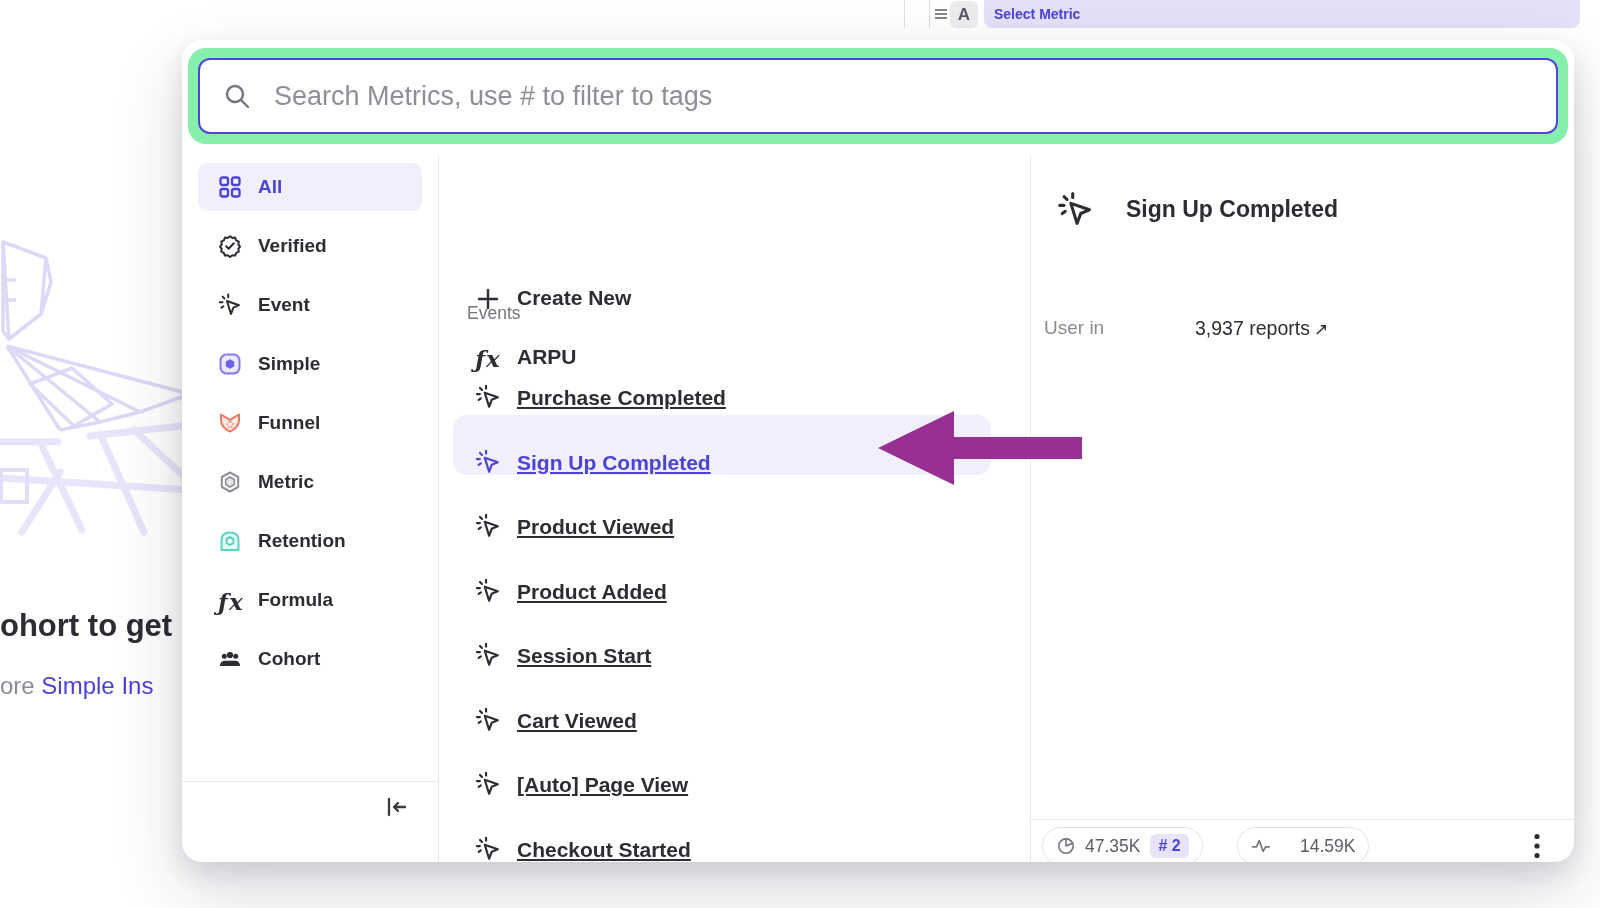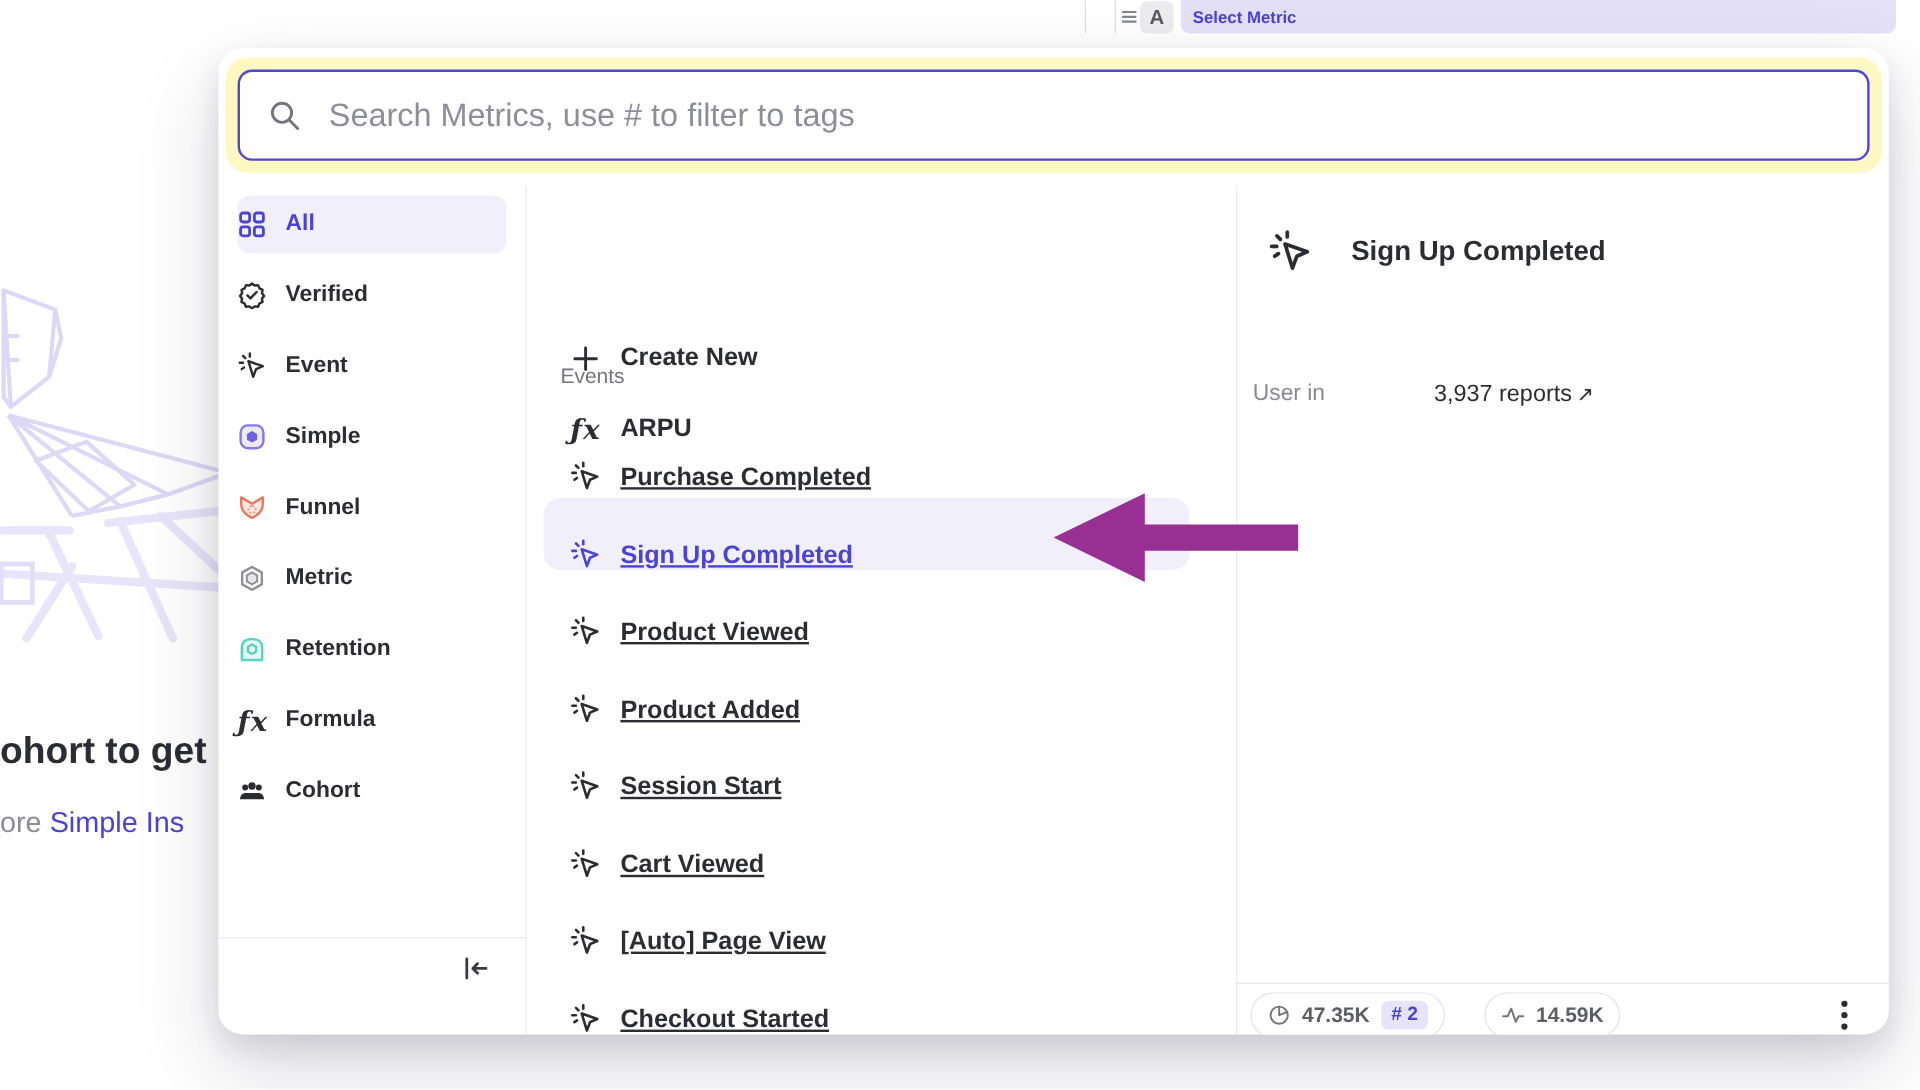"Search Metrics, use # to" .search-ring { background: #fef9c3 -> #86efac }
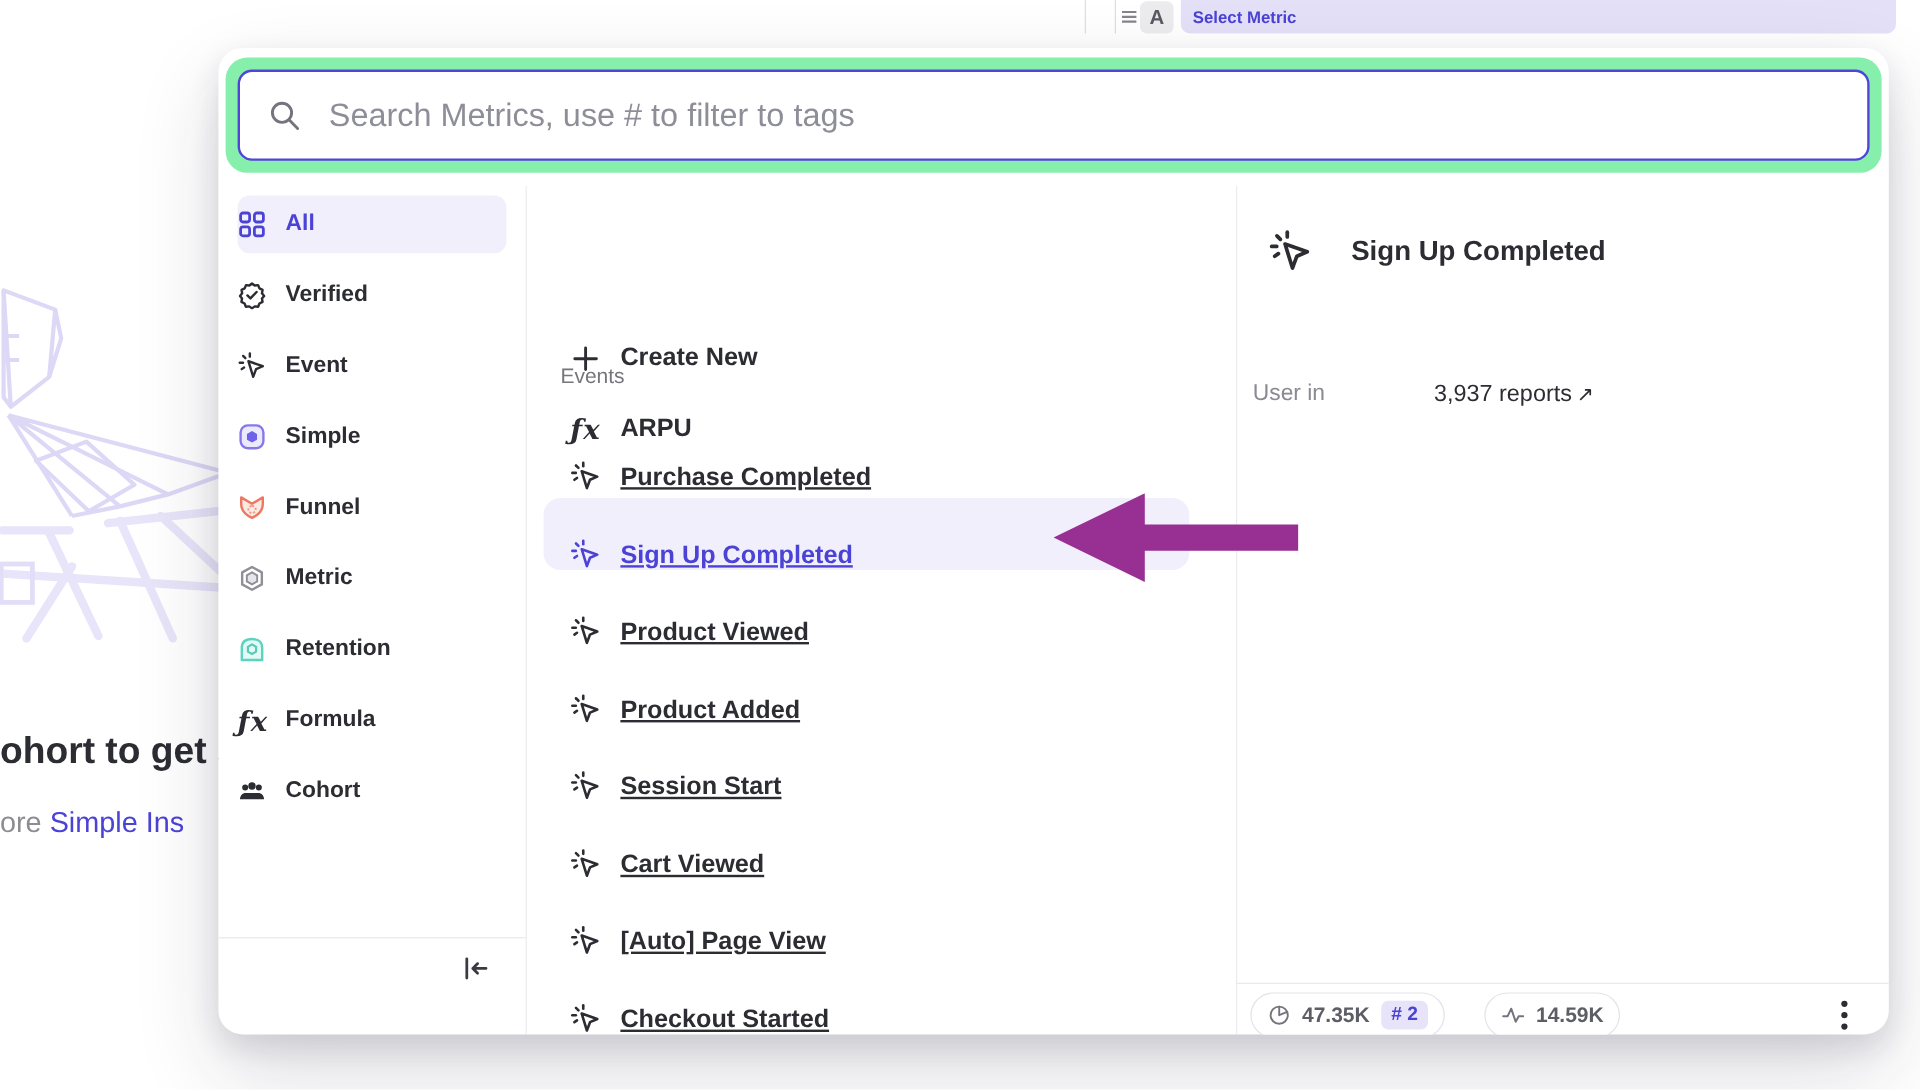"All" .side-item { padding-left: none -> 20px }
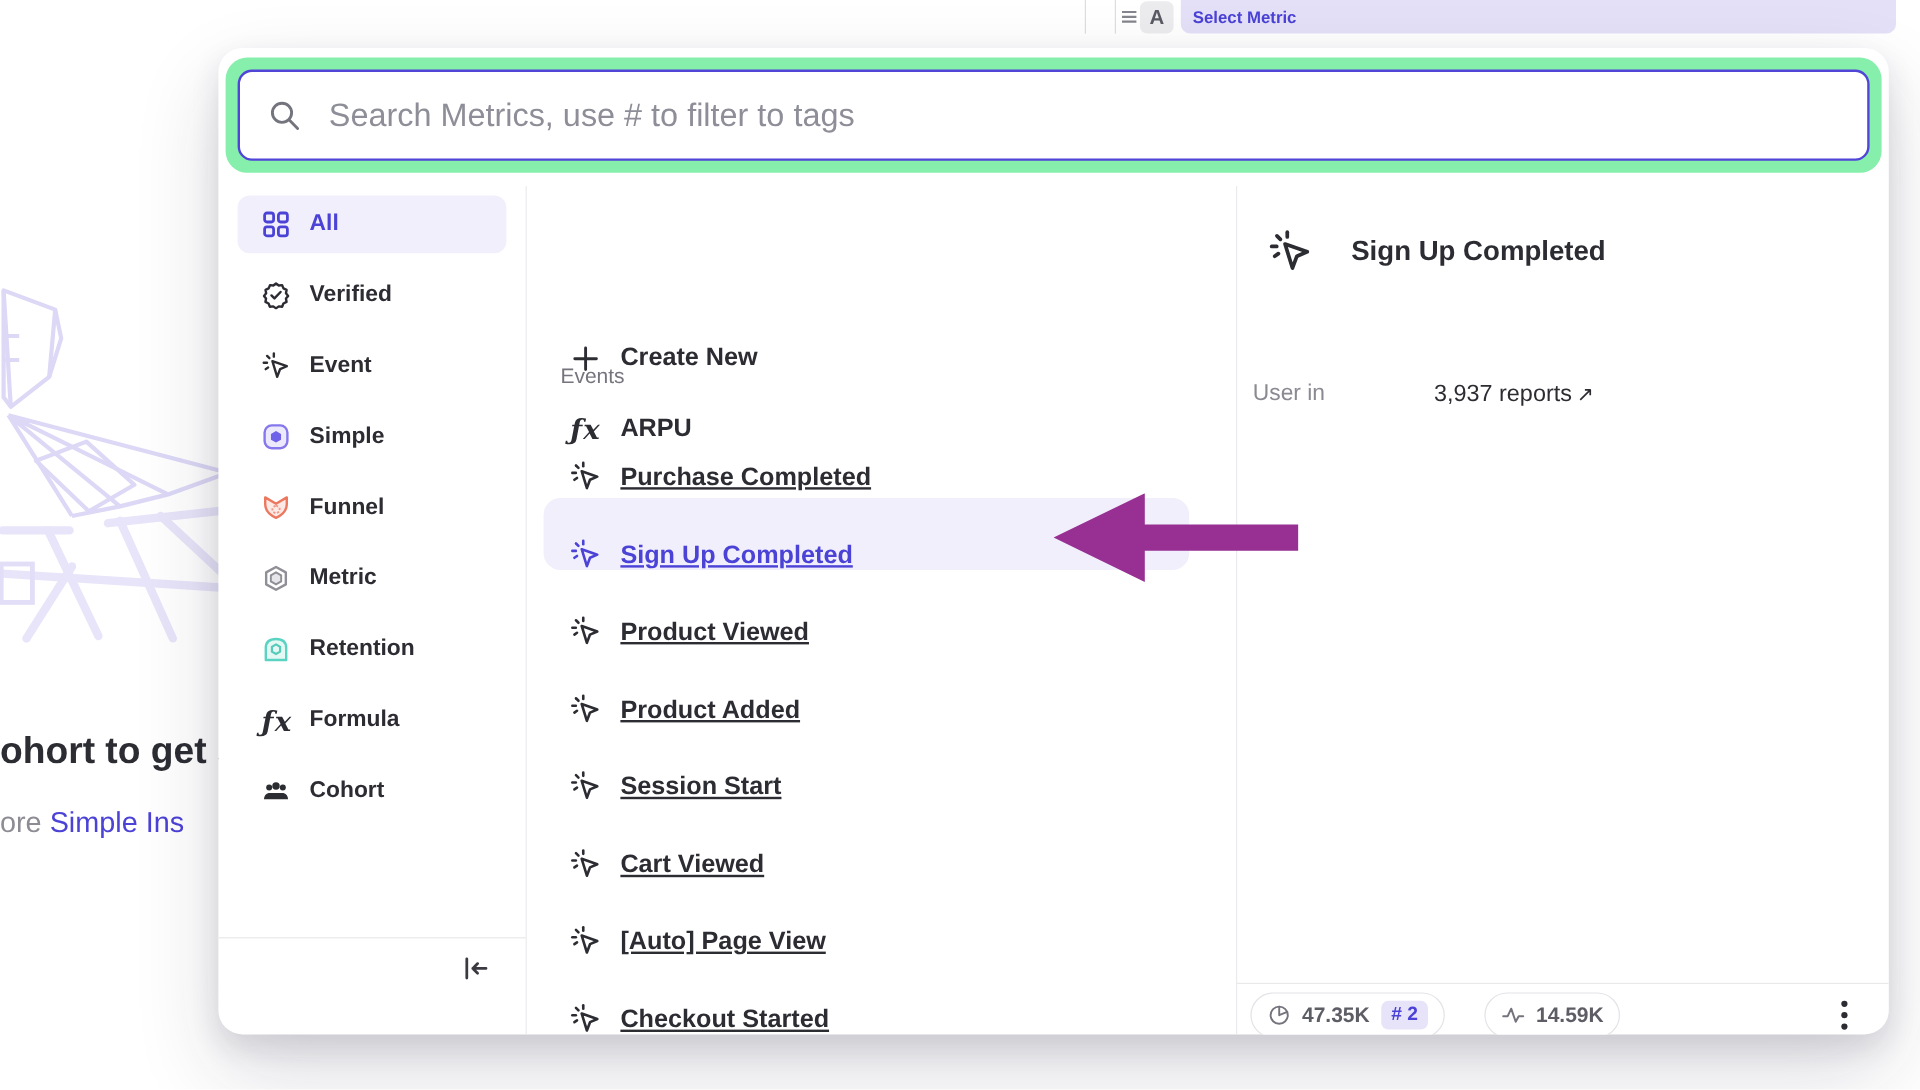"47.35K" .stat-pill .pval { font-weight: 700 -> 400 }
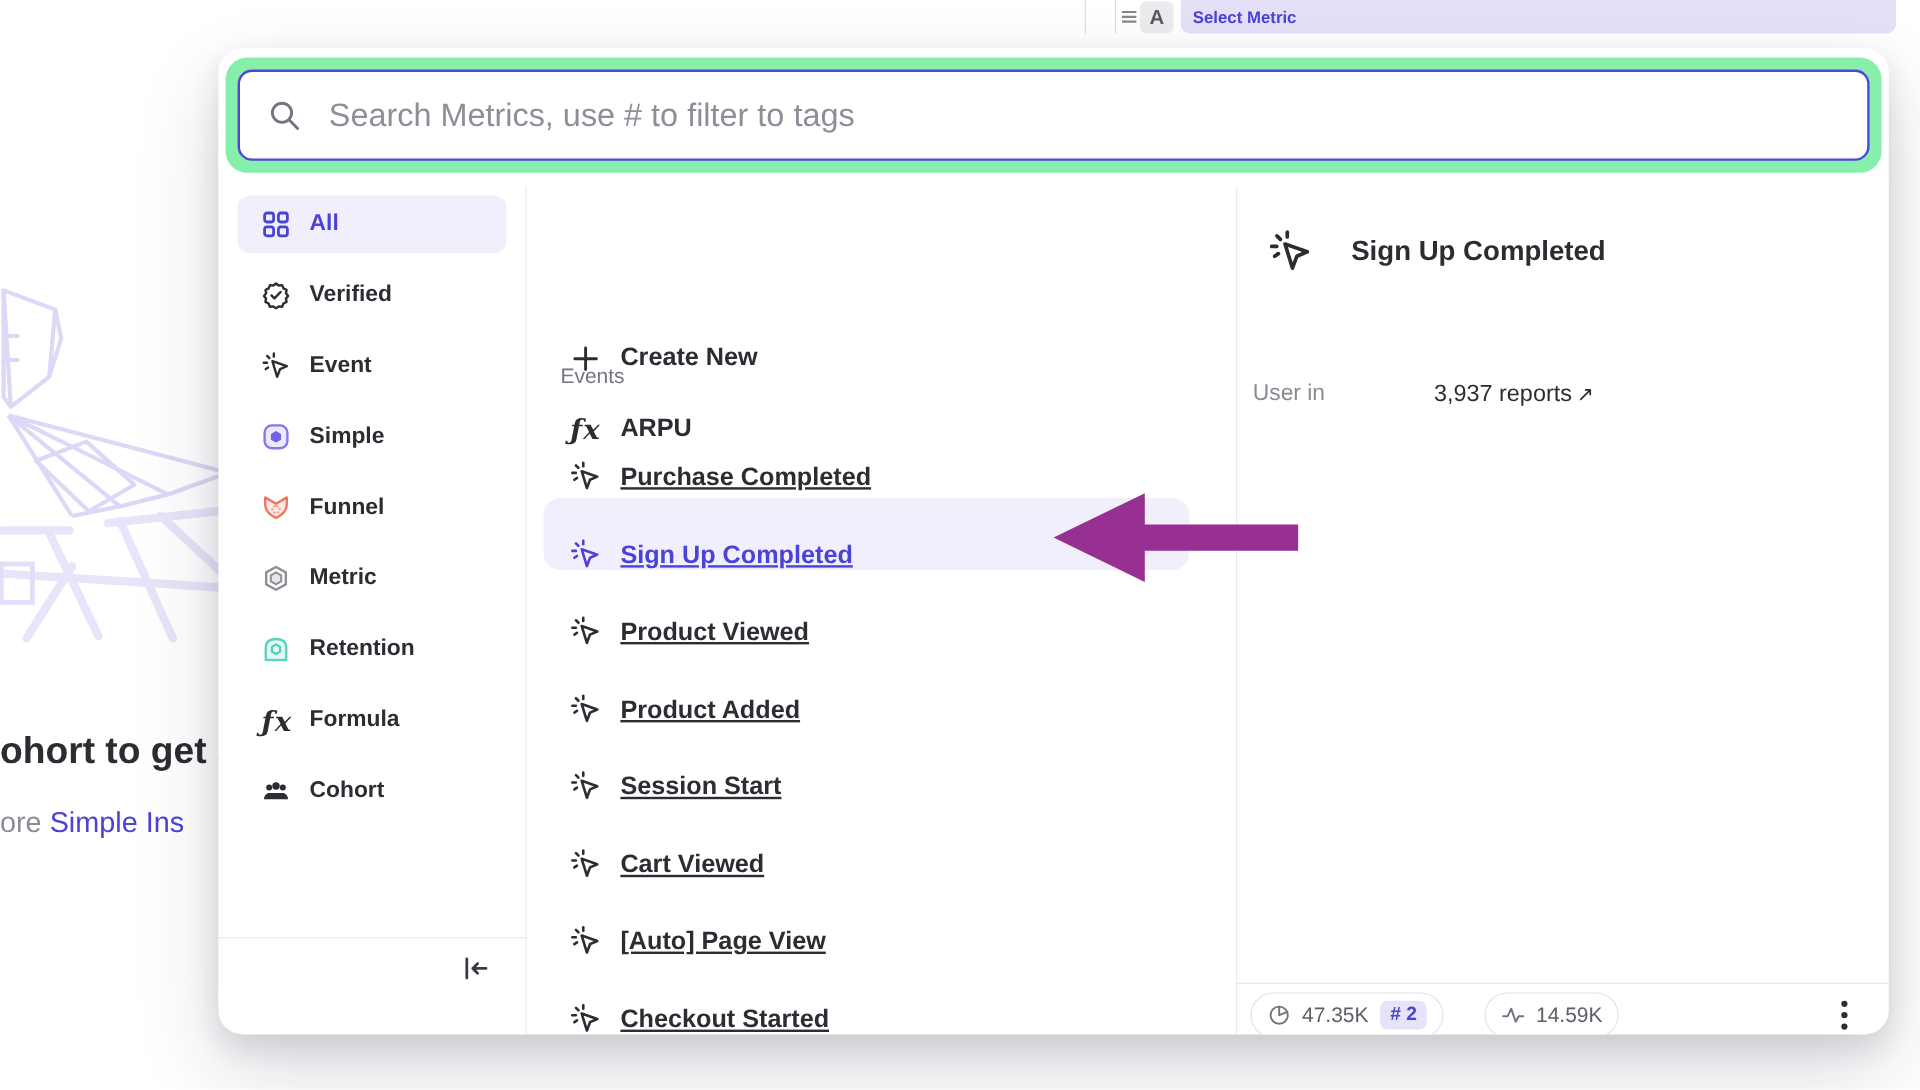"14.59K" div.stat-pill { gap: none -> 20px }
